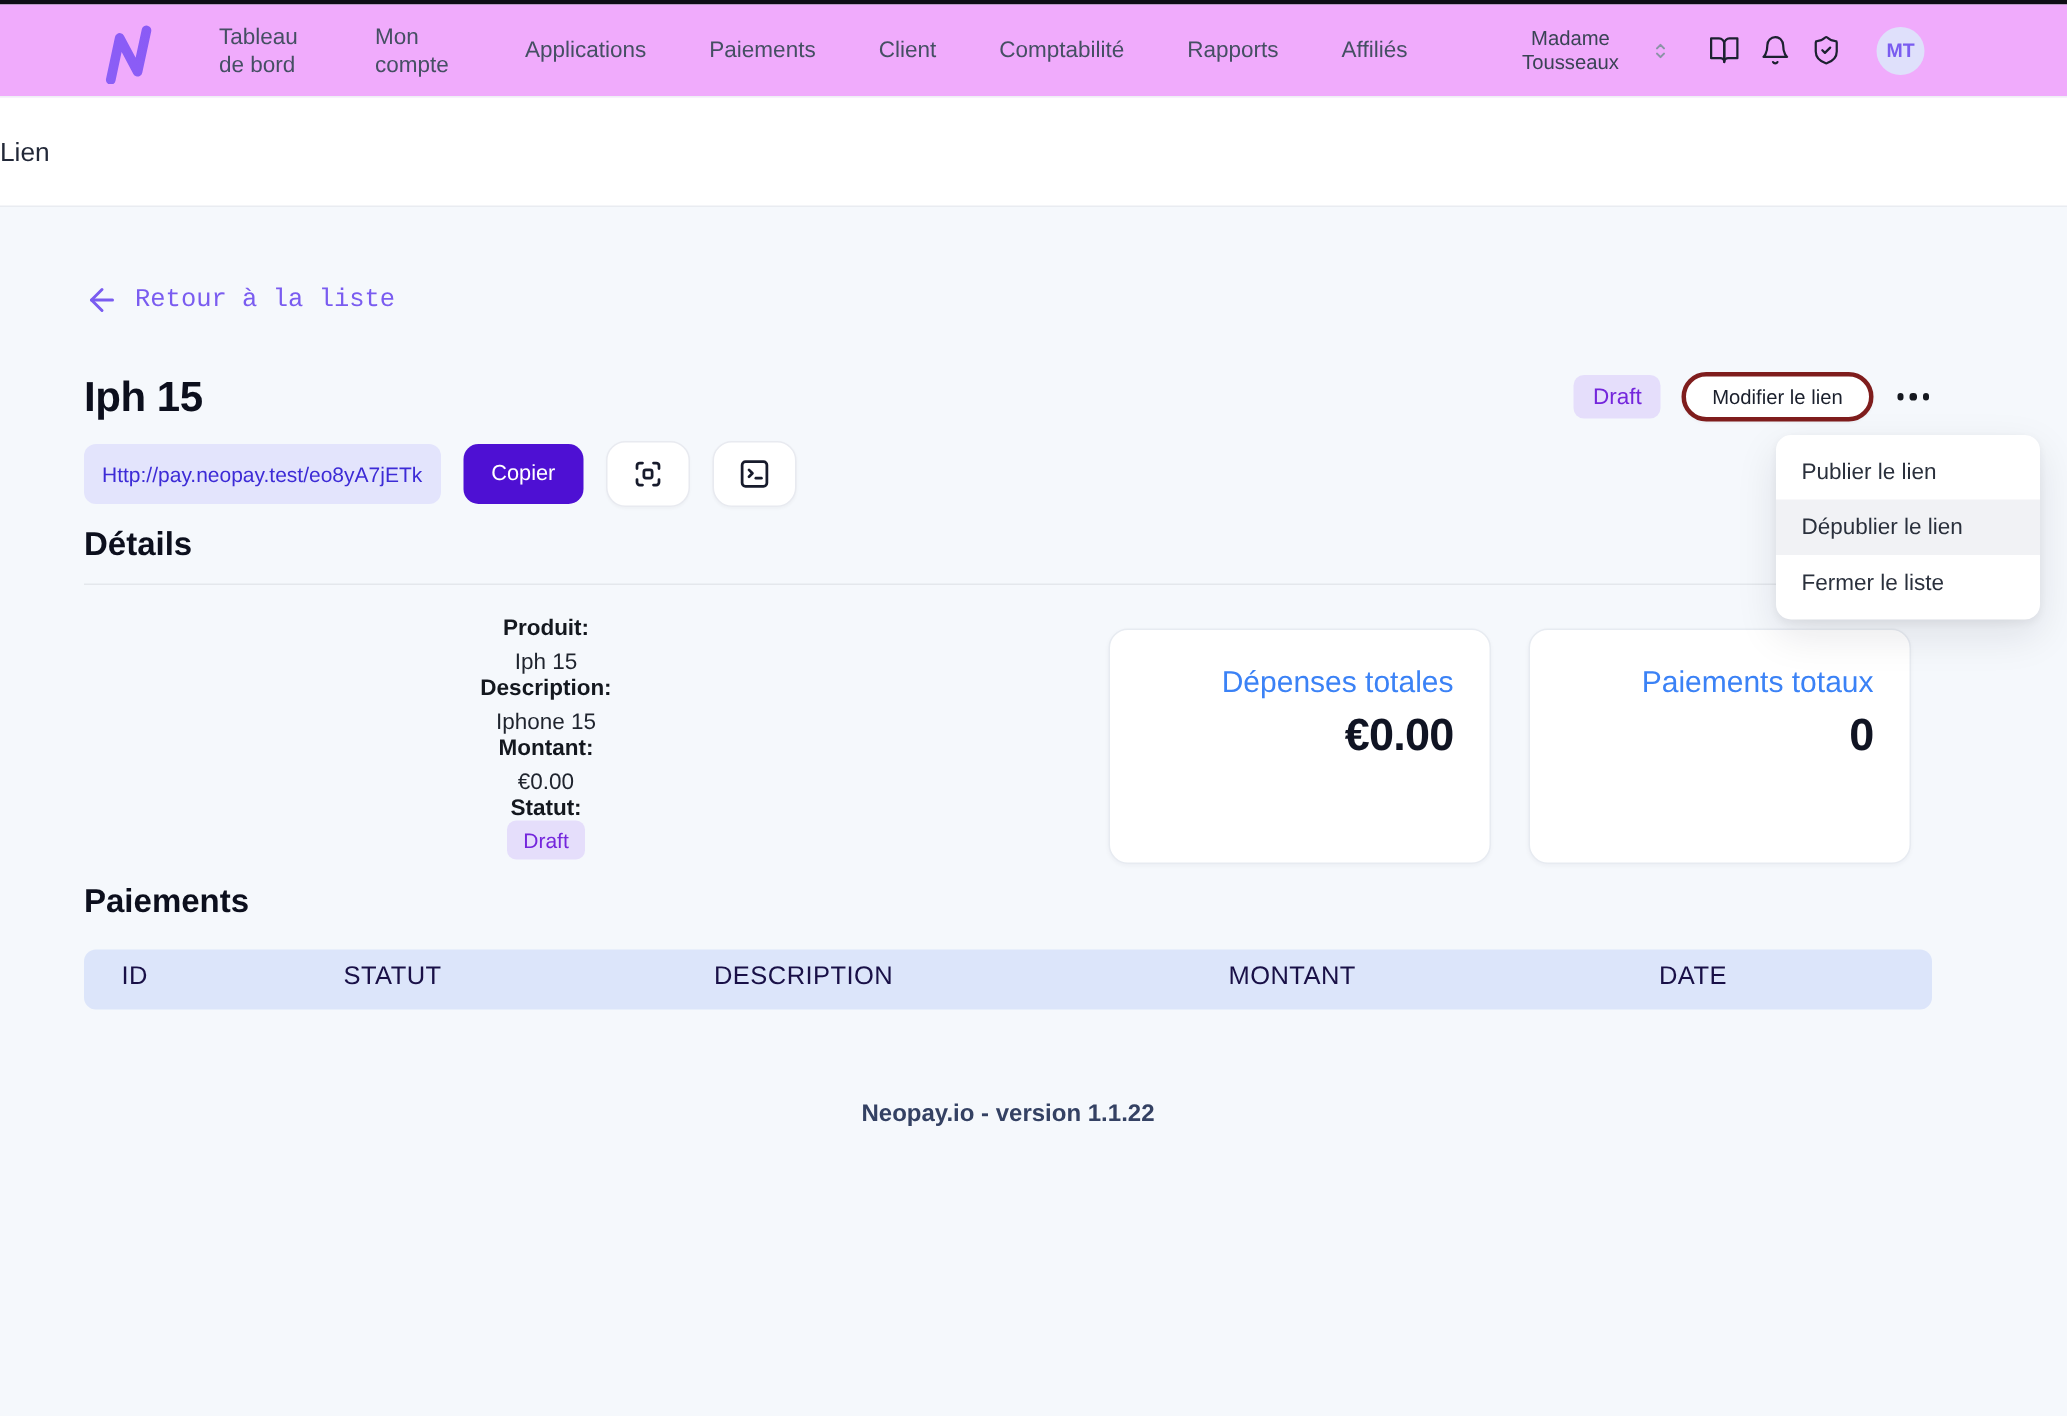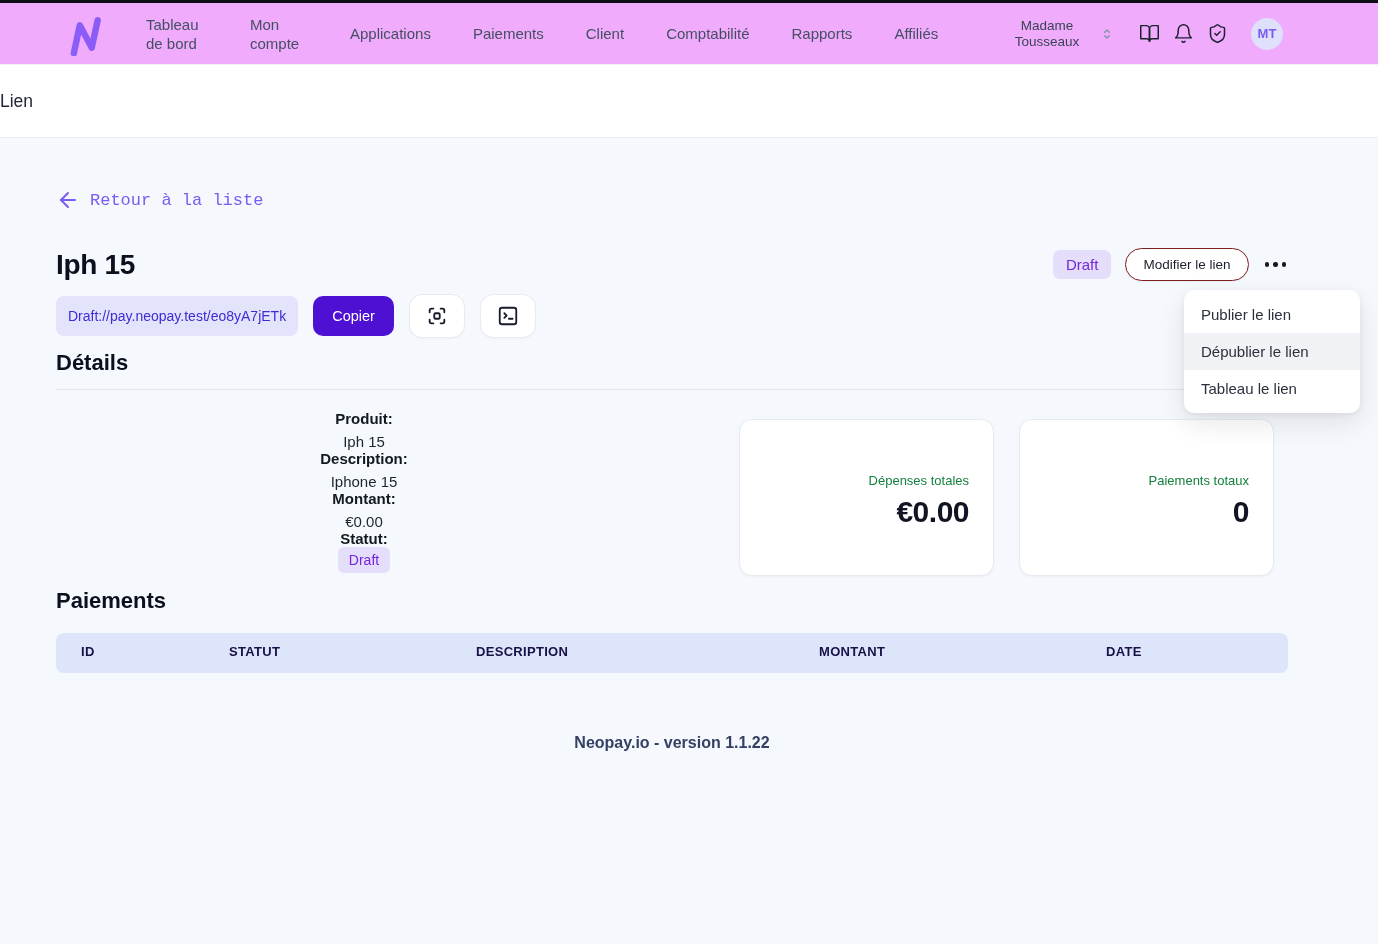"Modifier le lien" .pill-btn { border: 1px solid #7f1d1d -> 3px solid #7f1d1d }
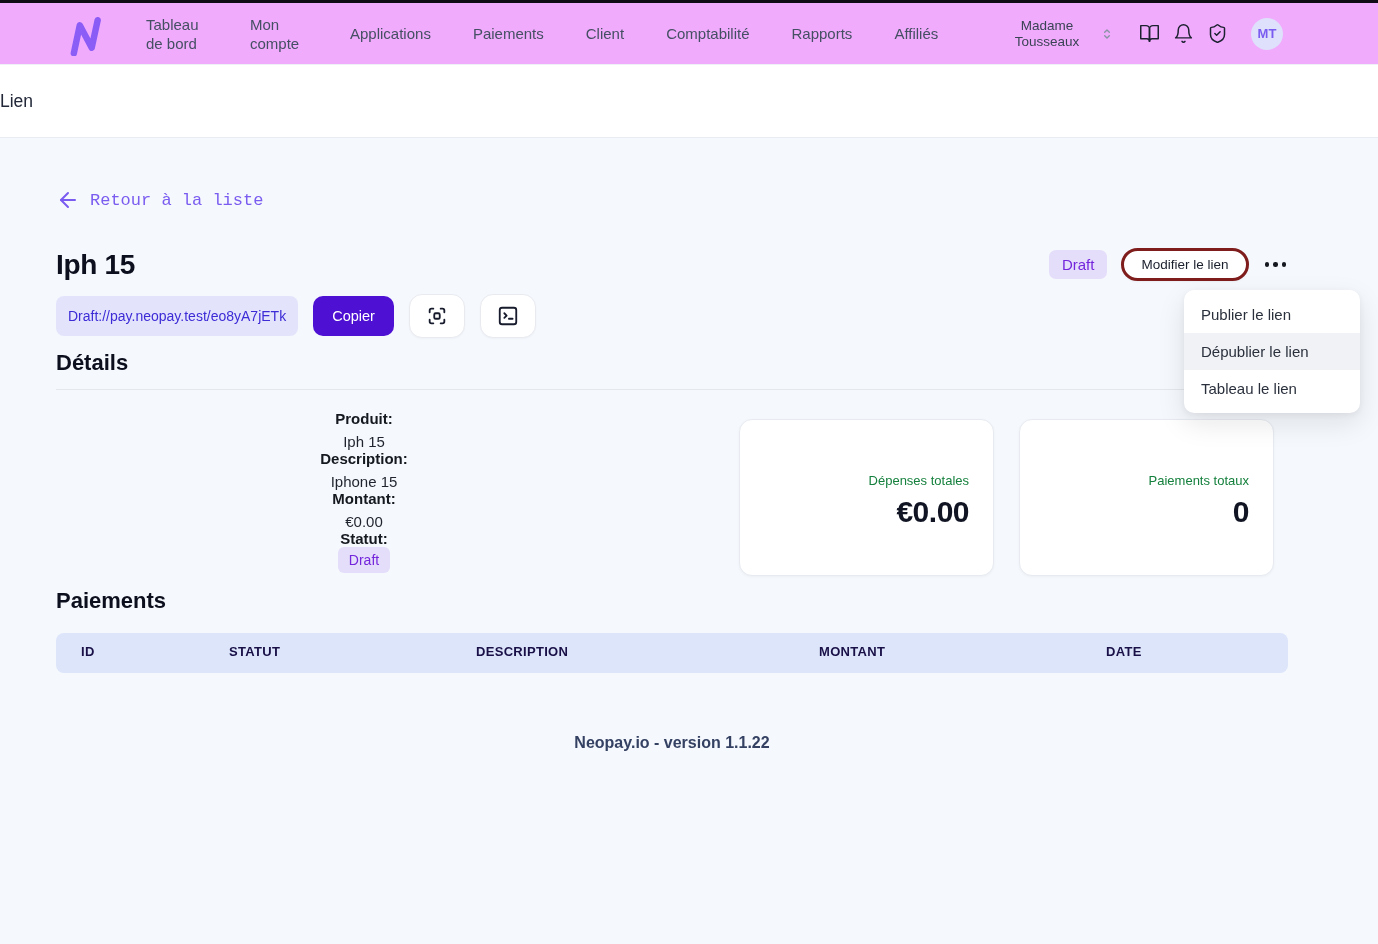"Draft://pay.neopay.test/eo8yA7jETk" div.url-pill { text: Draft://pay.neopay.test/eo8yA7jETk -> Http://pay.neopay.test/eo8yA7jETk }
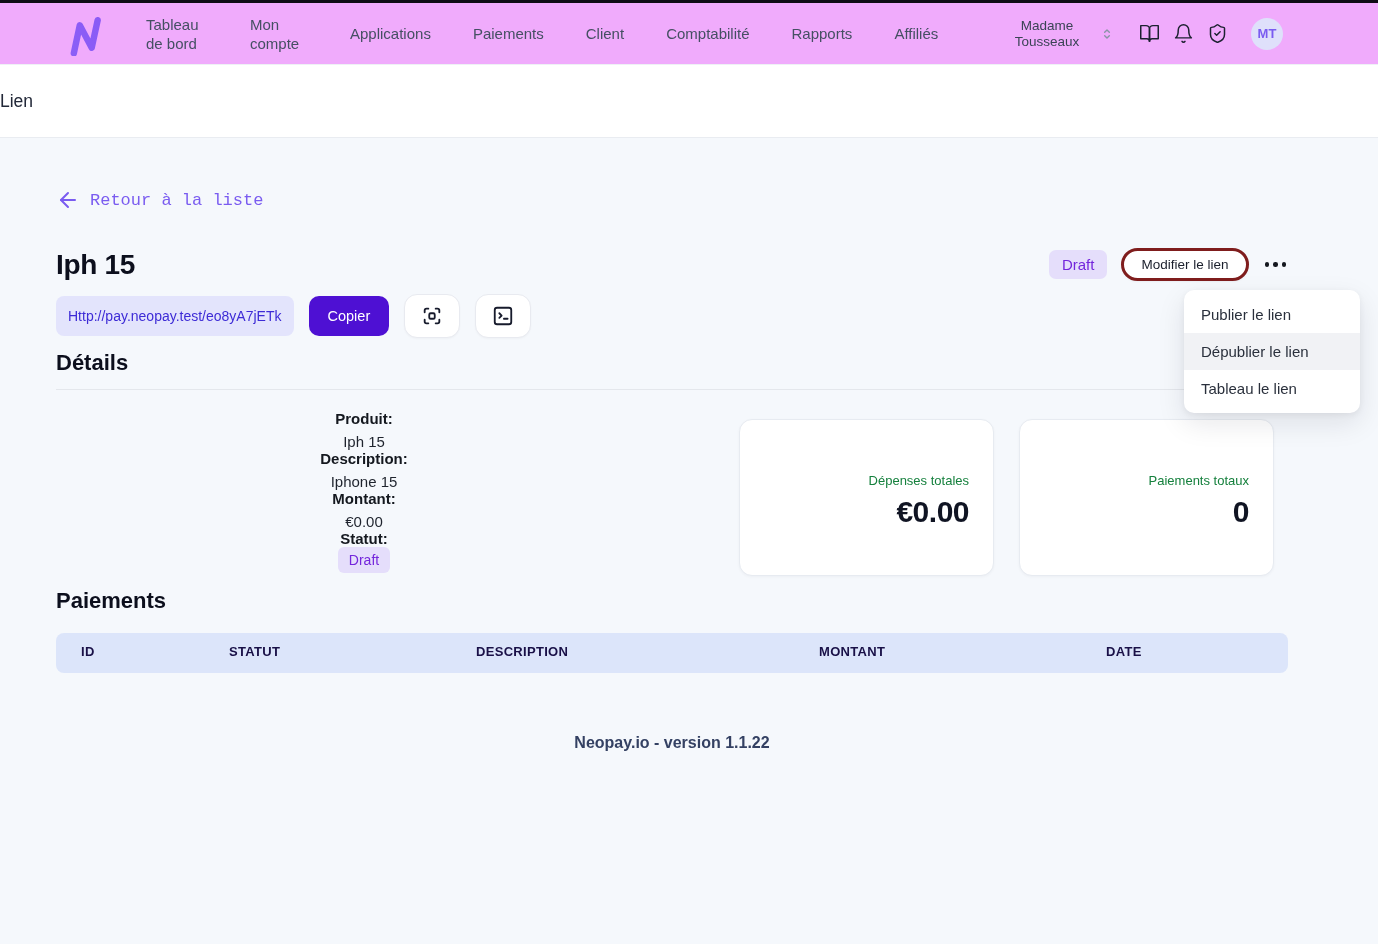"Tableau le lien" div.menu-item { text: Tableau le lien -> Fermer le liste }
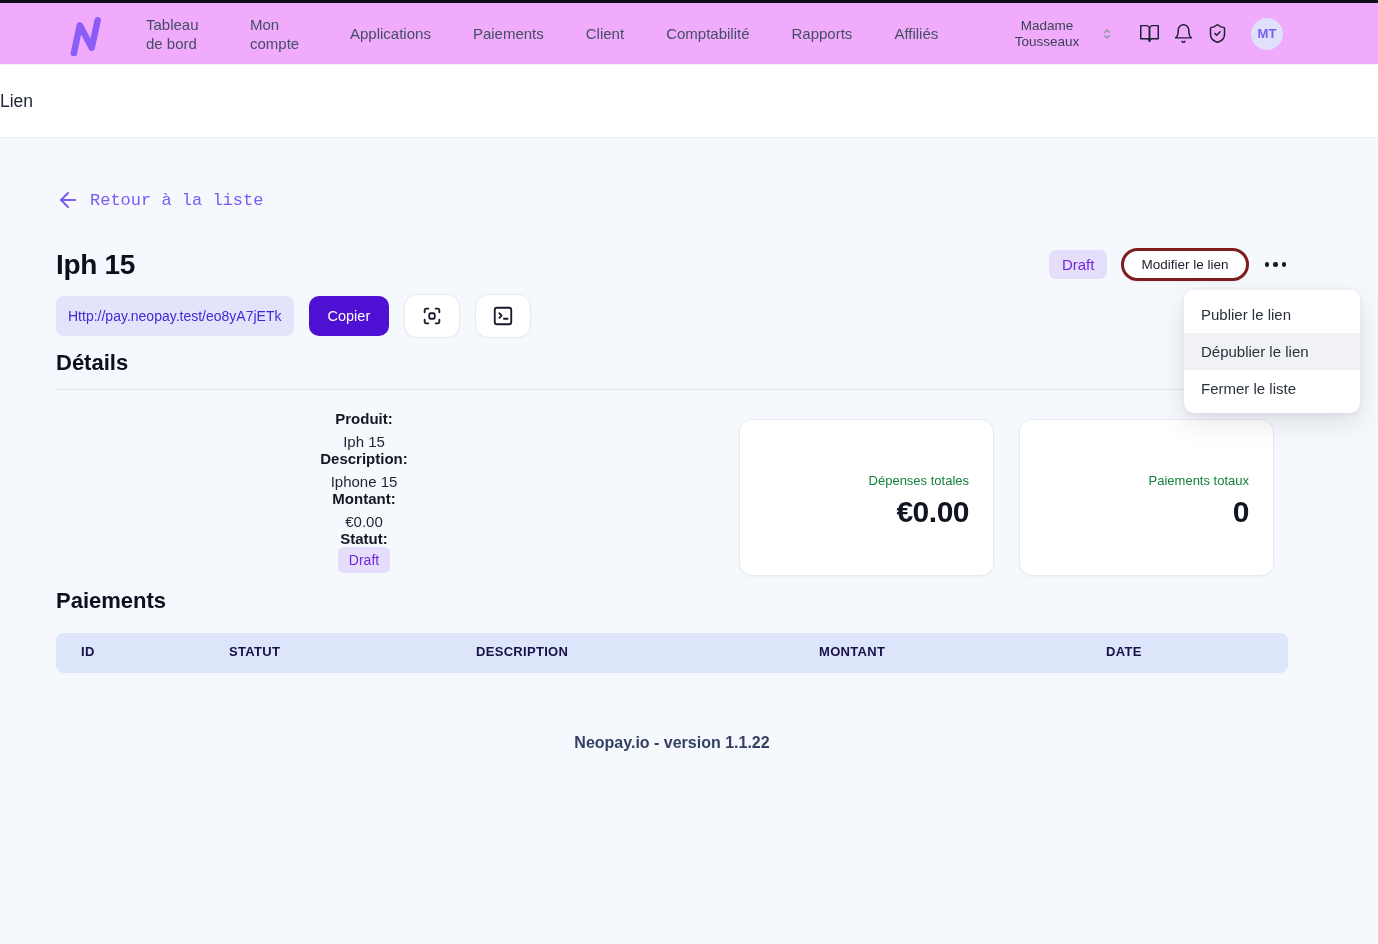"Dépenses totales" .stat-label { color: #15803d -> #3b82f6; font-size: 13px -> 20px; margin-top: 29px -> none }
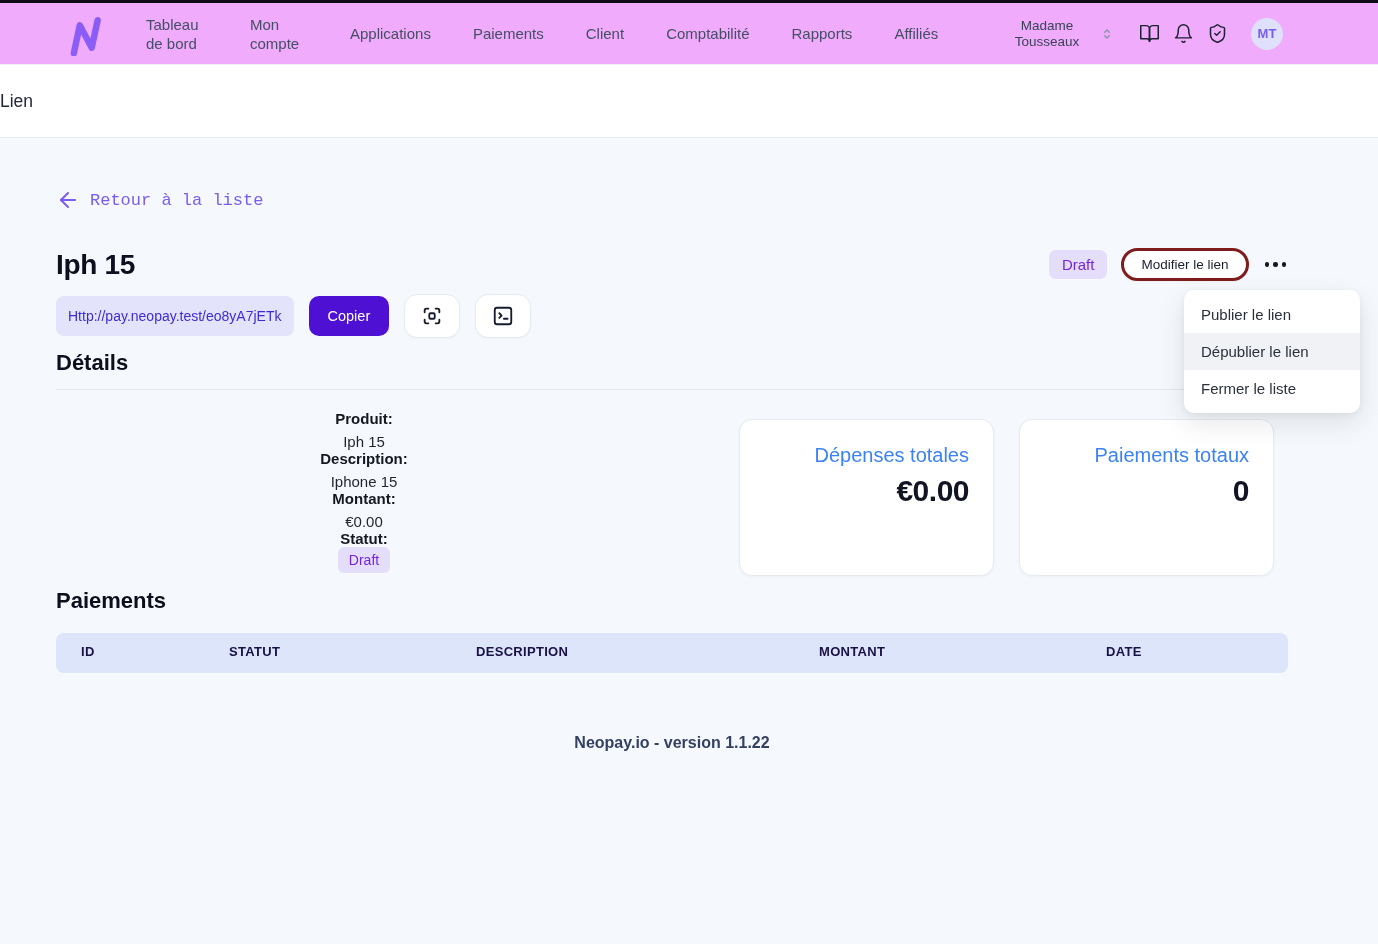"ID" .th { font-size: 13px -> 17px; font-weight: 700 -> 400 }
